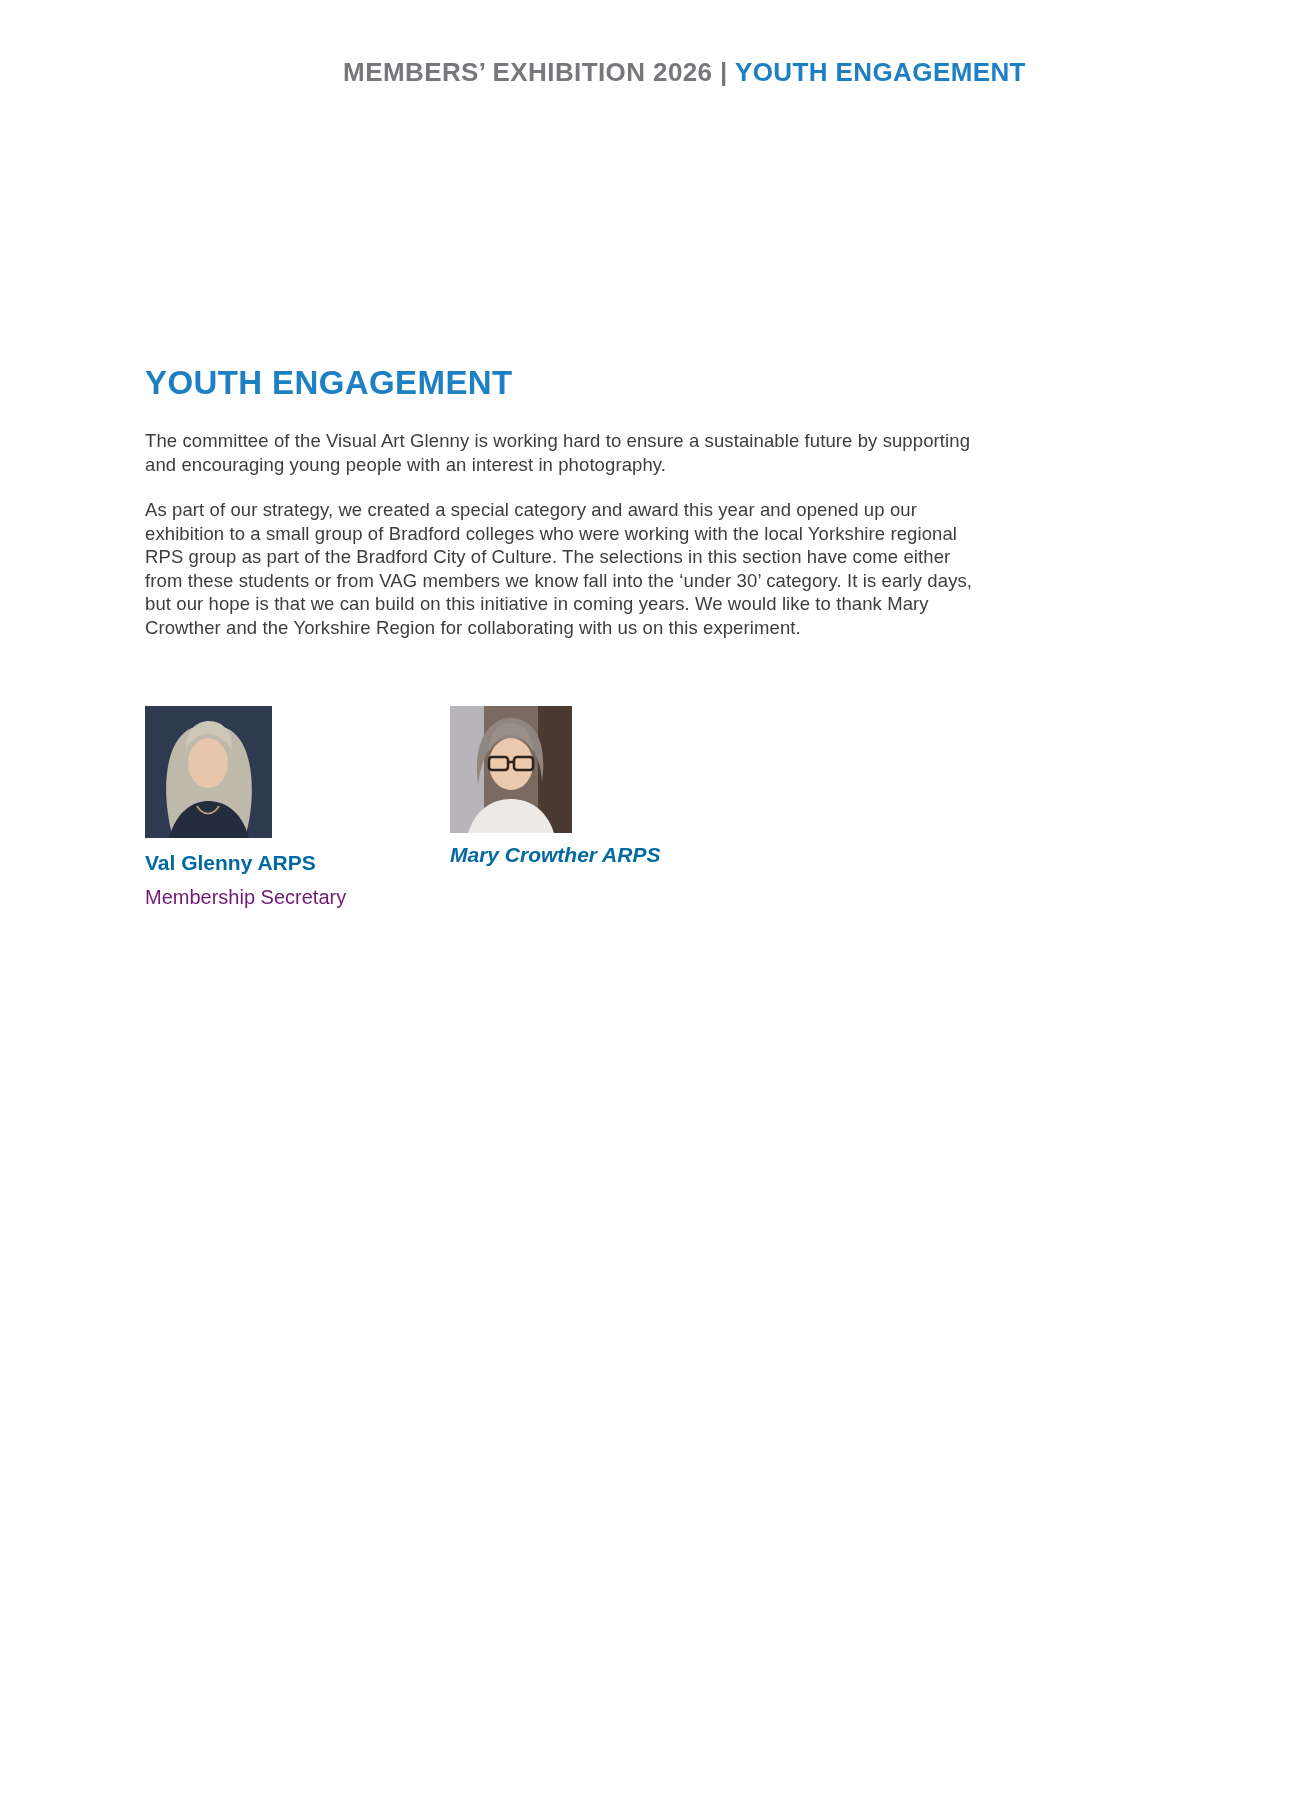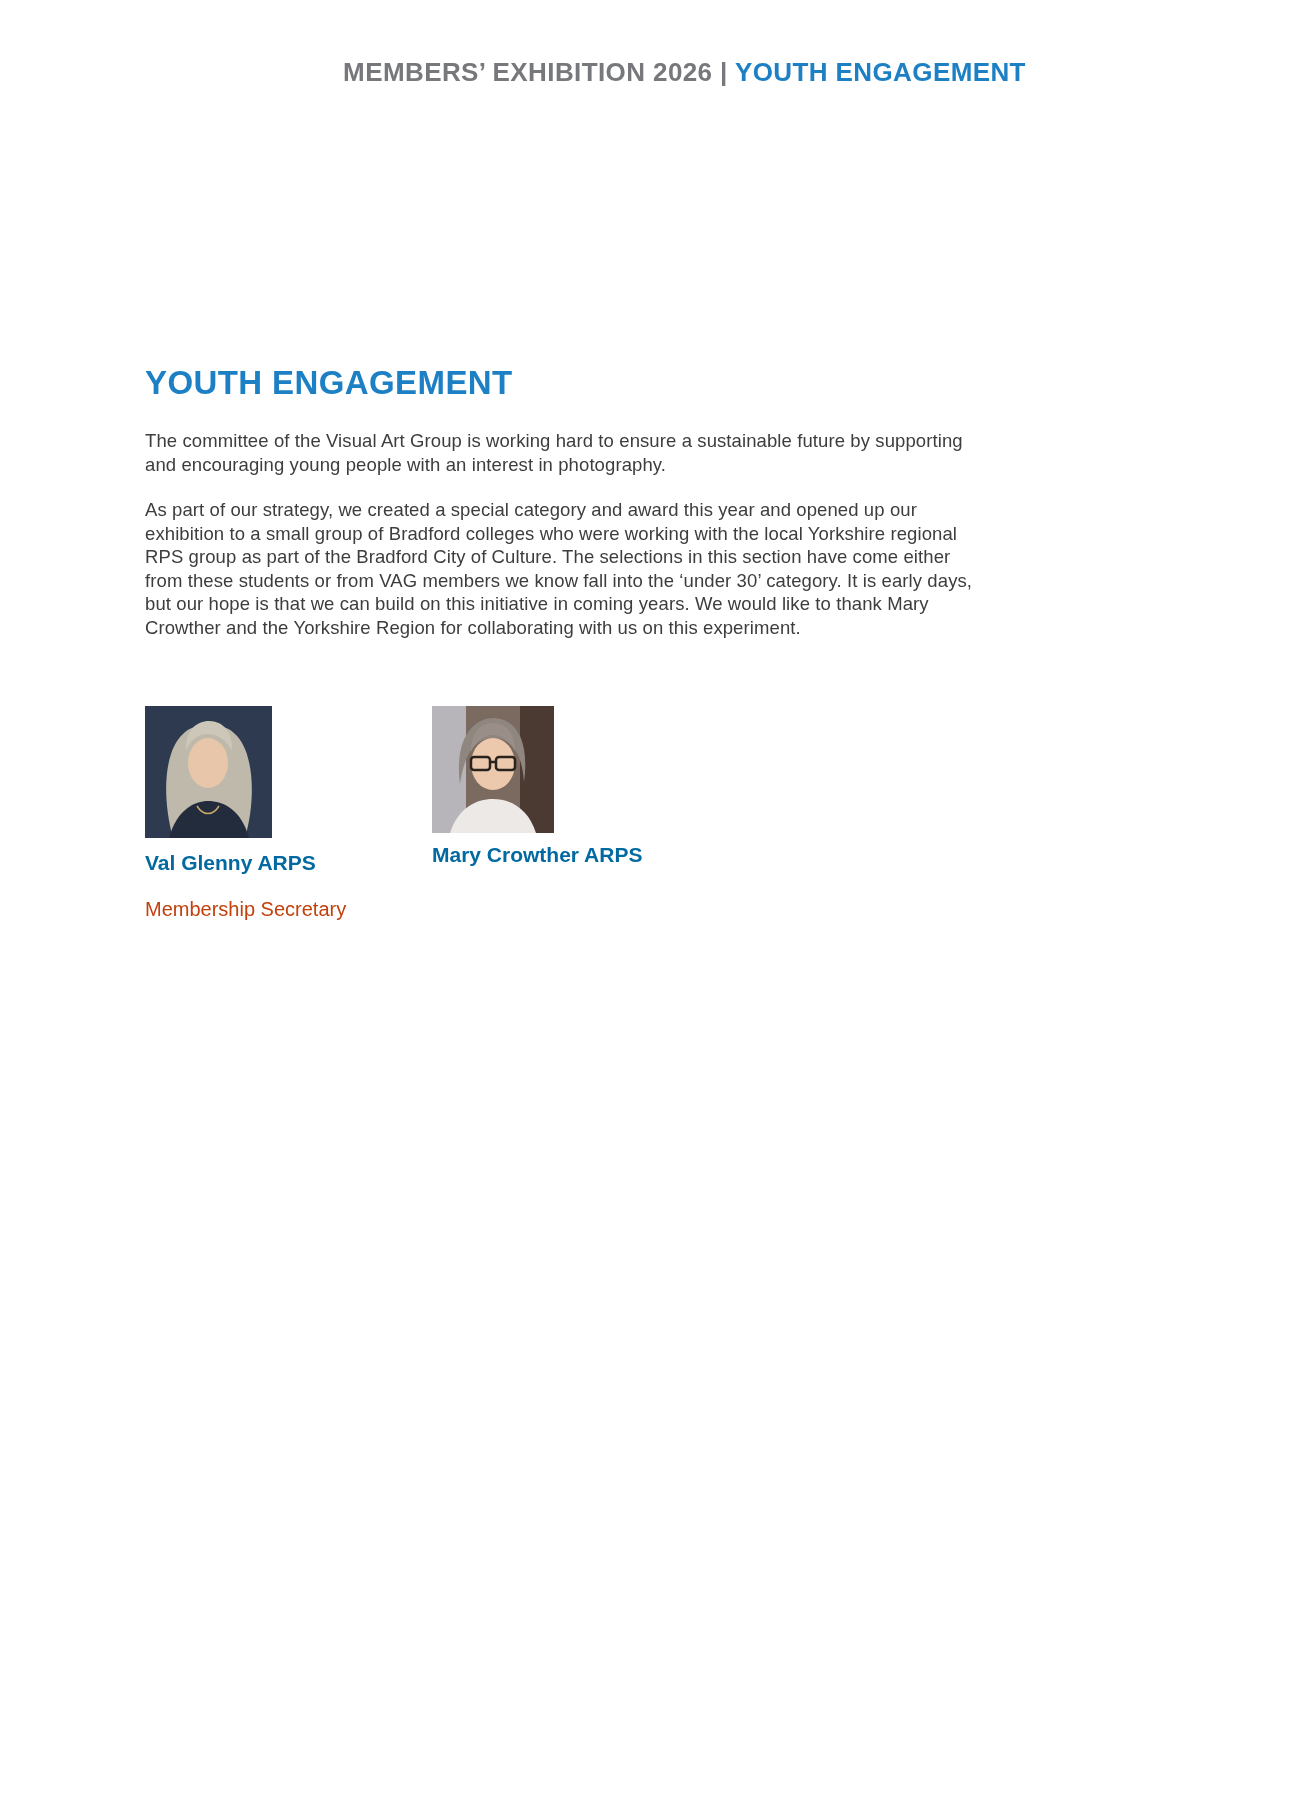"The committee of the Visual" p { text: Group -> Glenny }
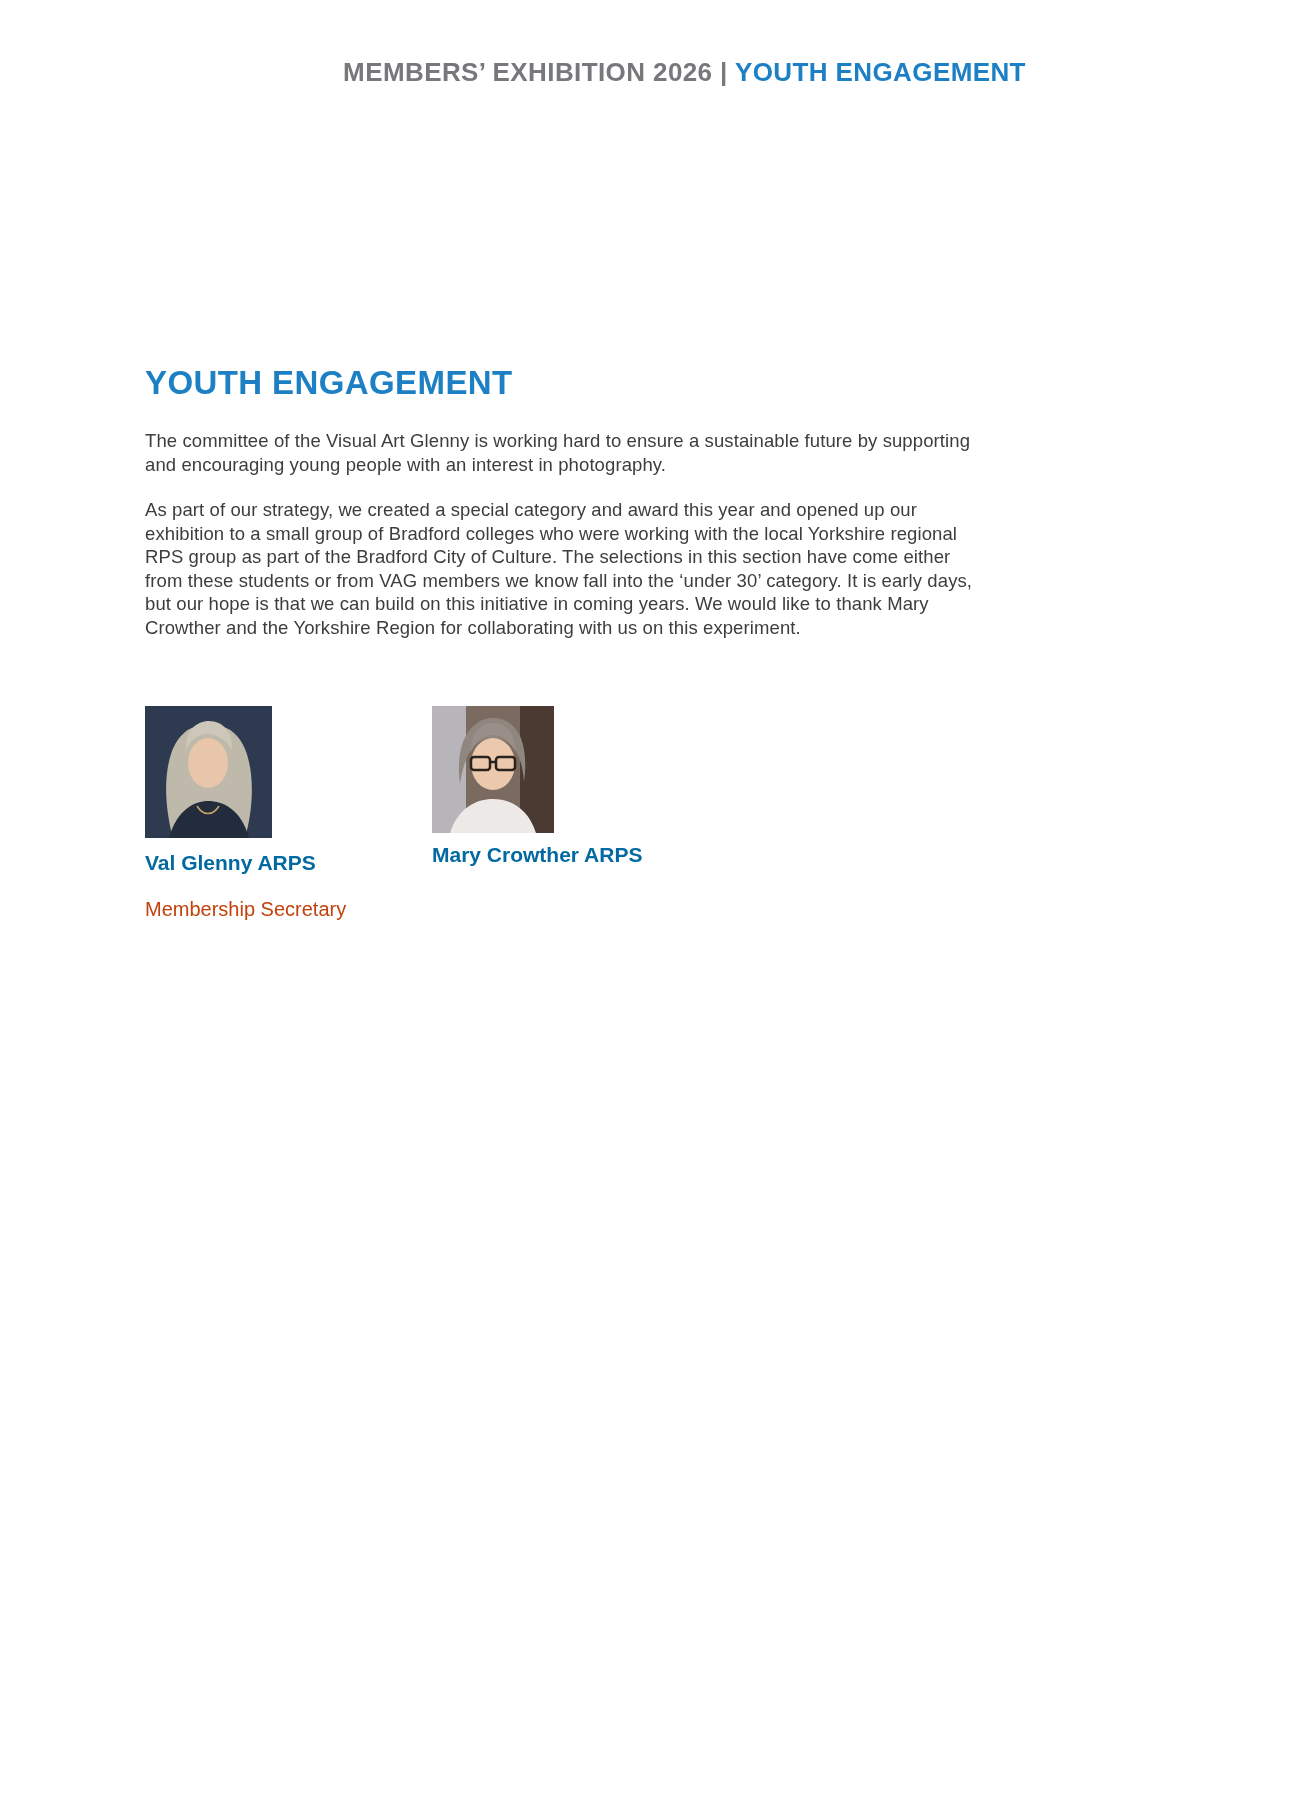"Mary Crowther ARPS" .figure-mary { font-style: none -> italic; left: 432px -> 450px }
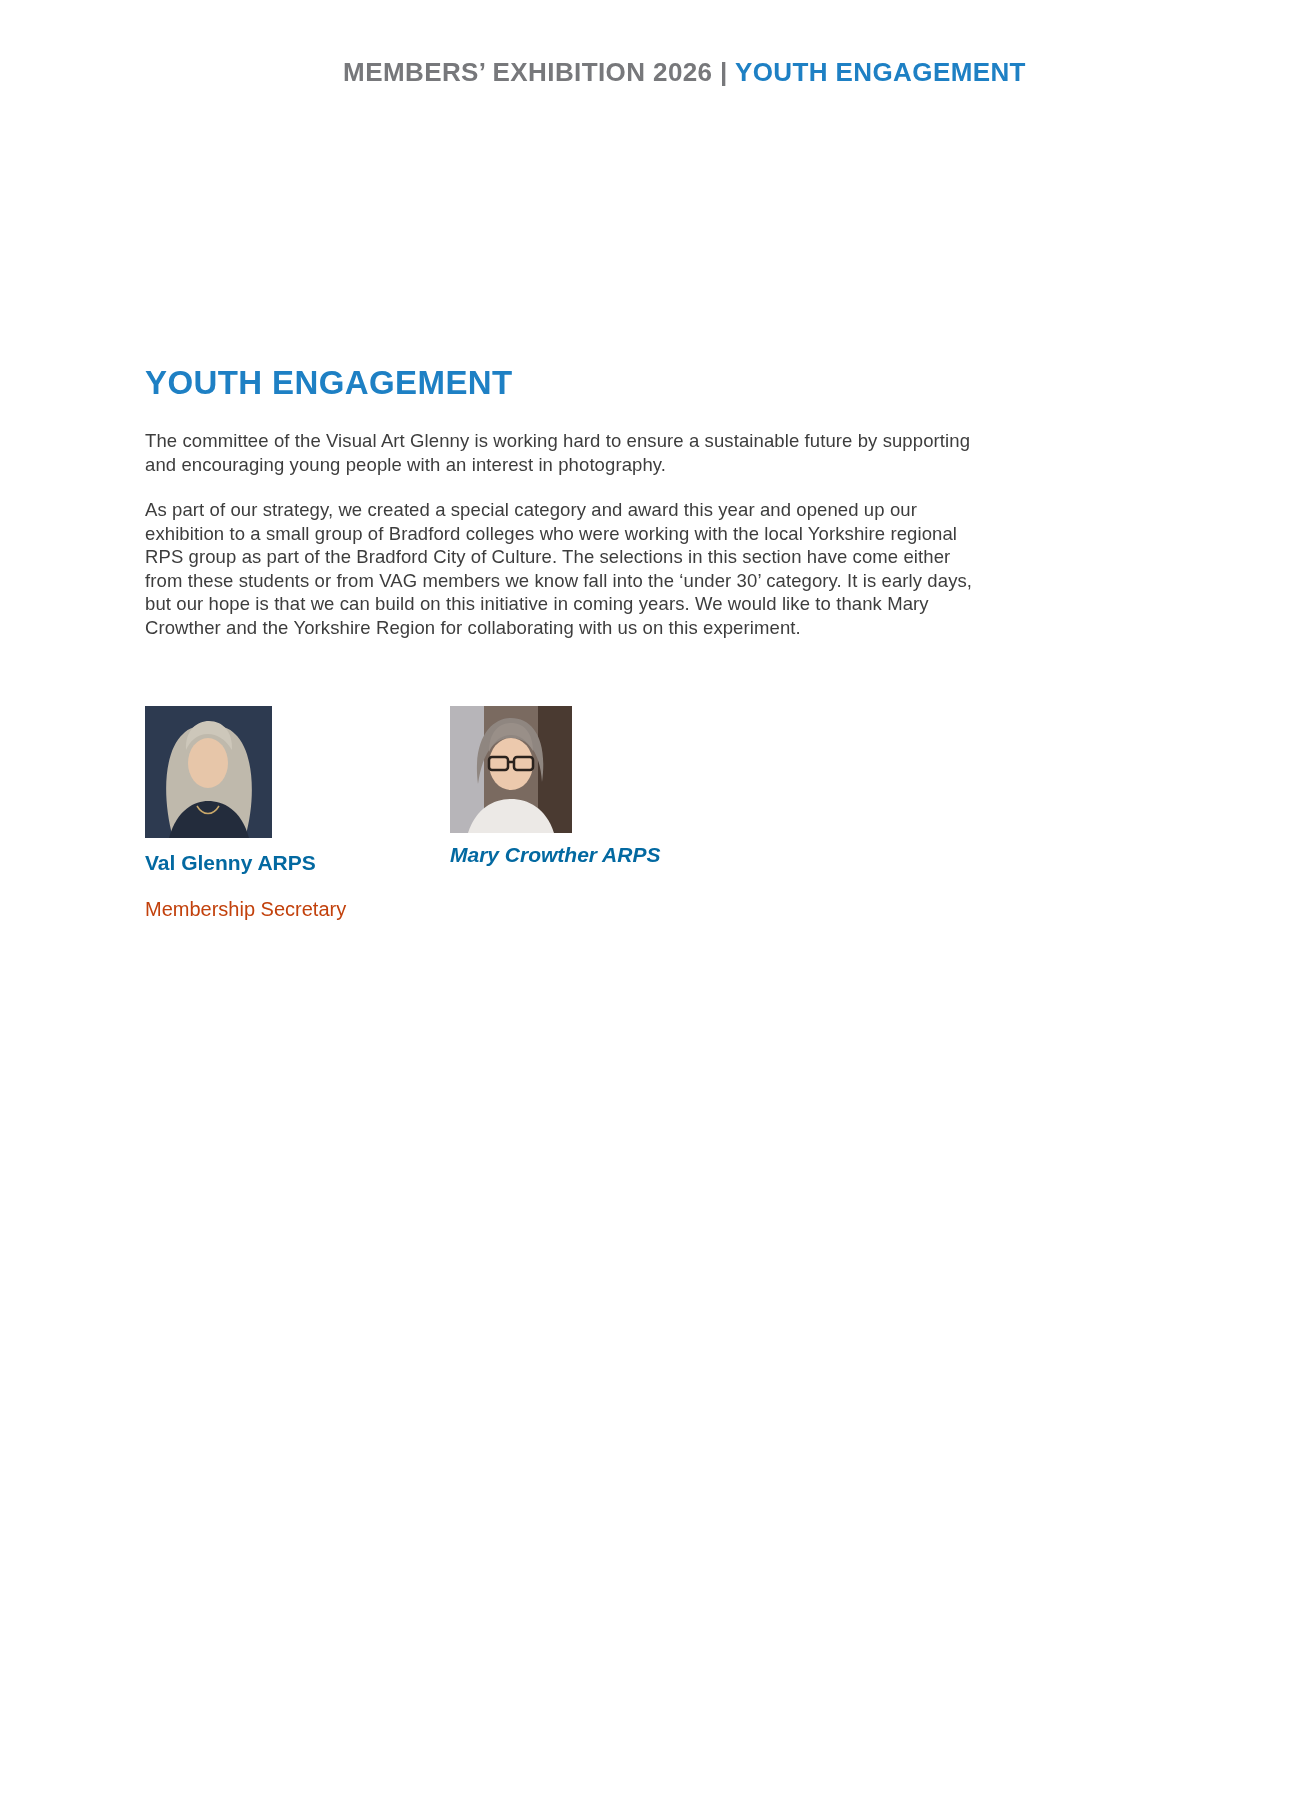"Membership Secretary" .person-role { color: #c2410c -> #701a75; margin-top: 23px -> 11px }
